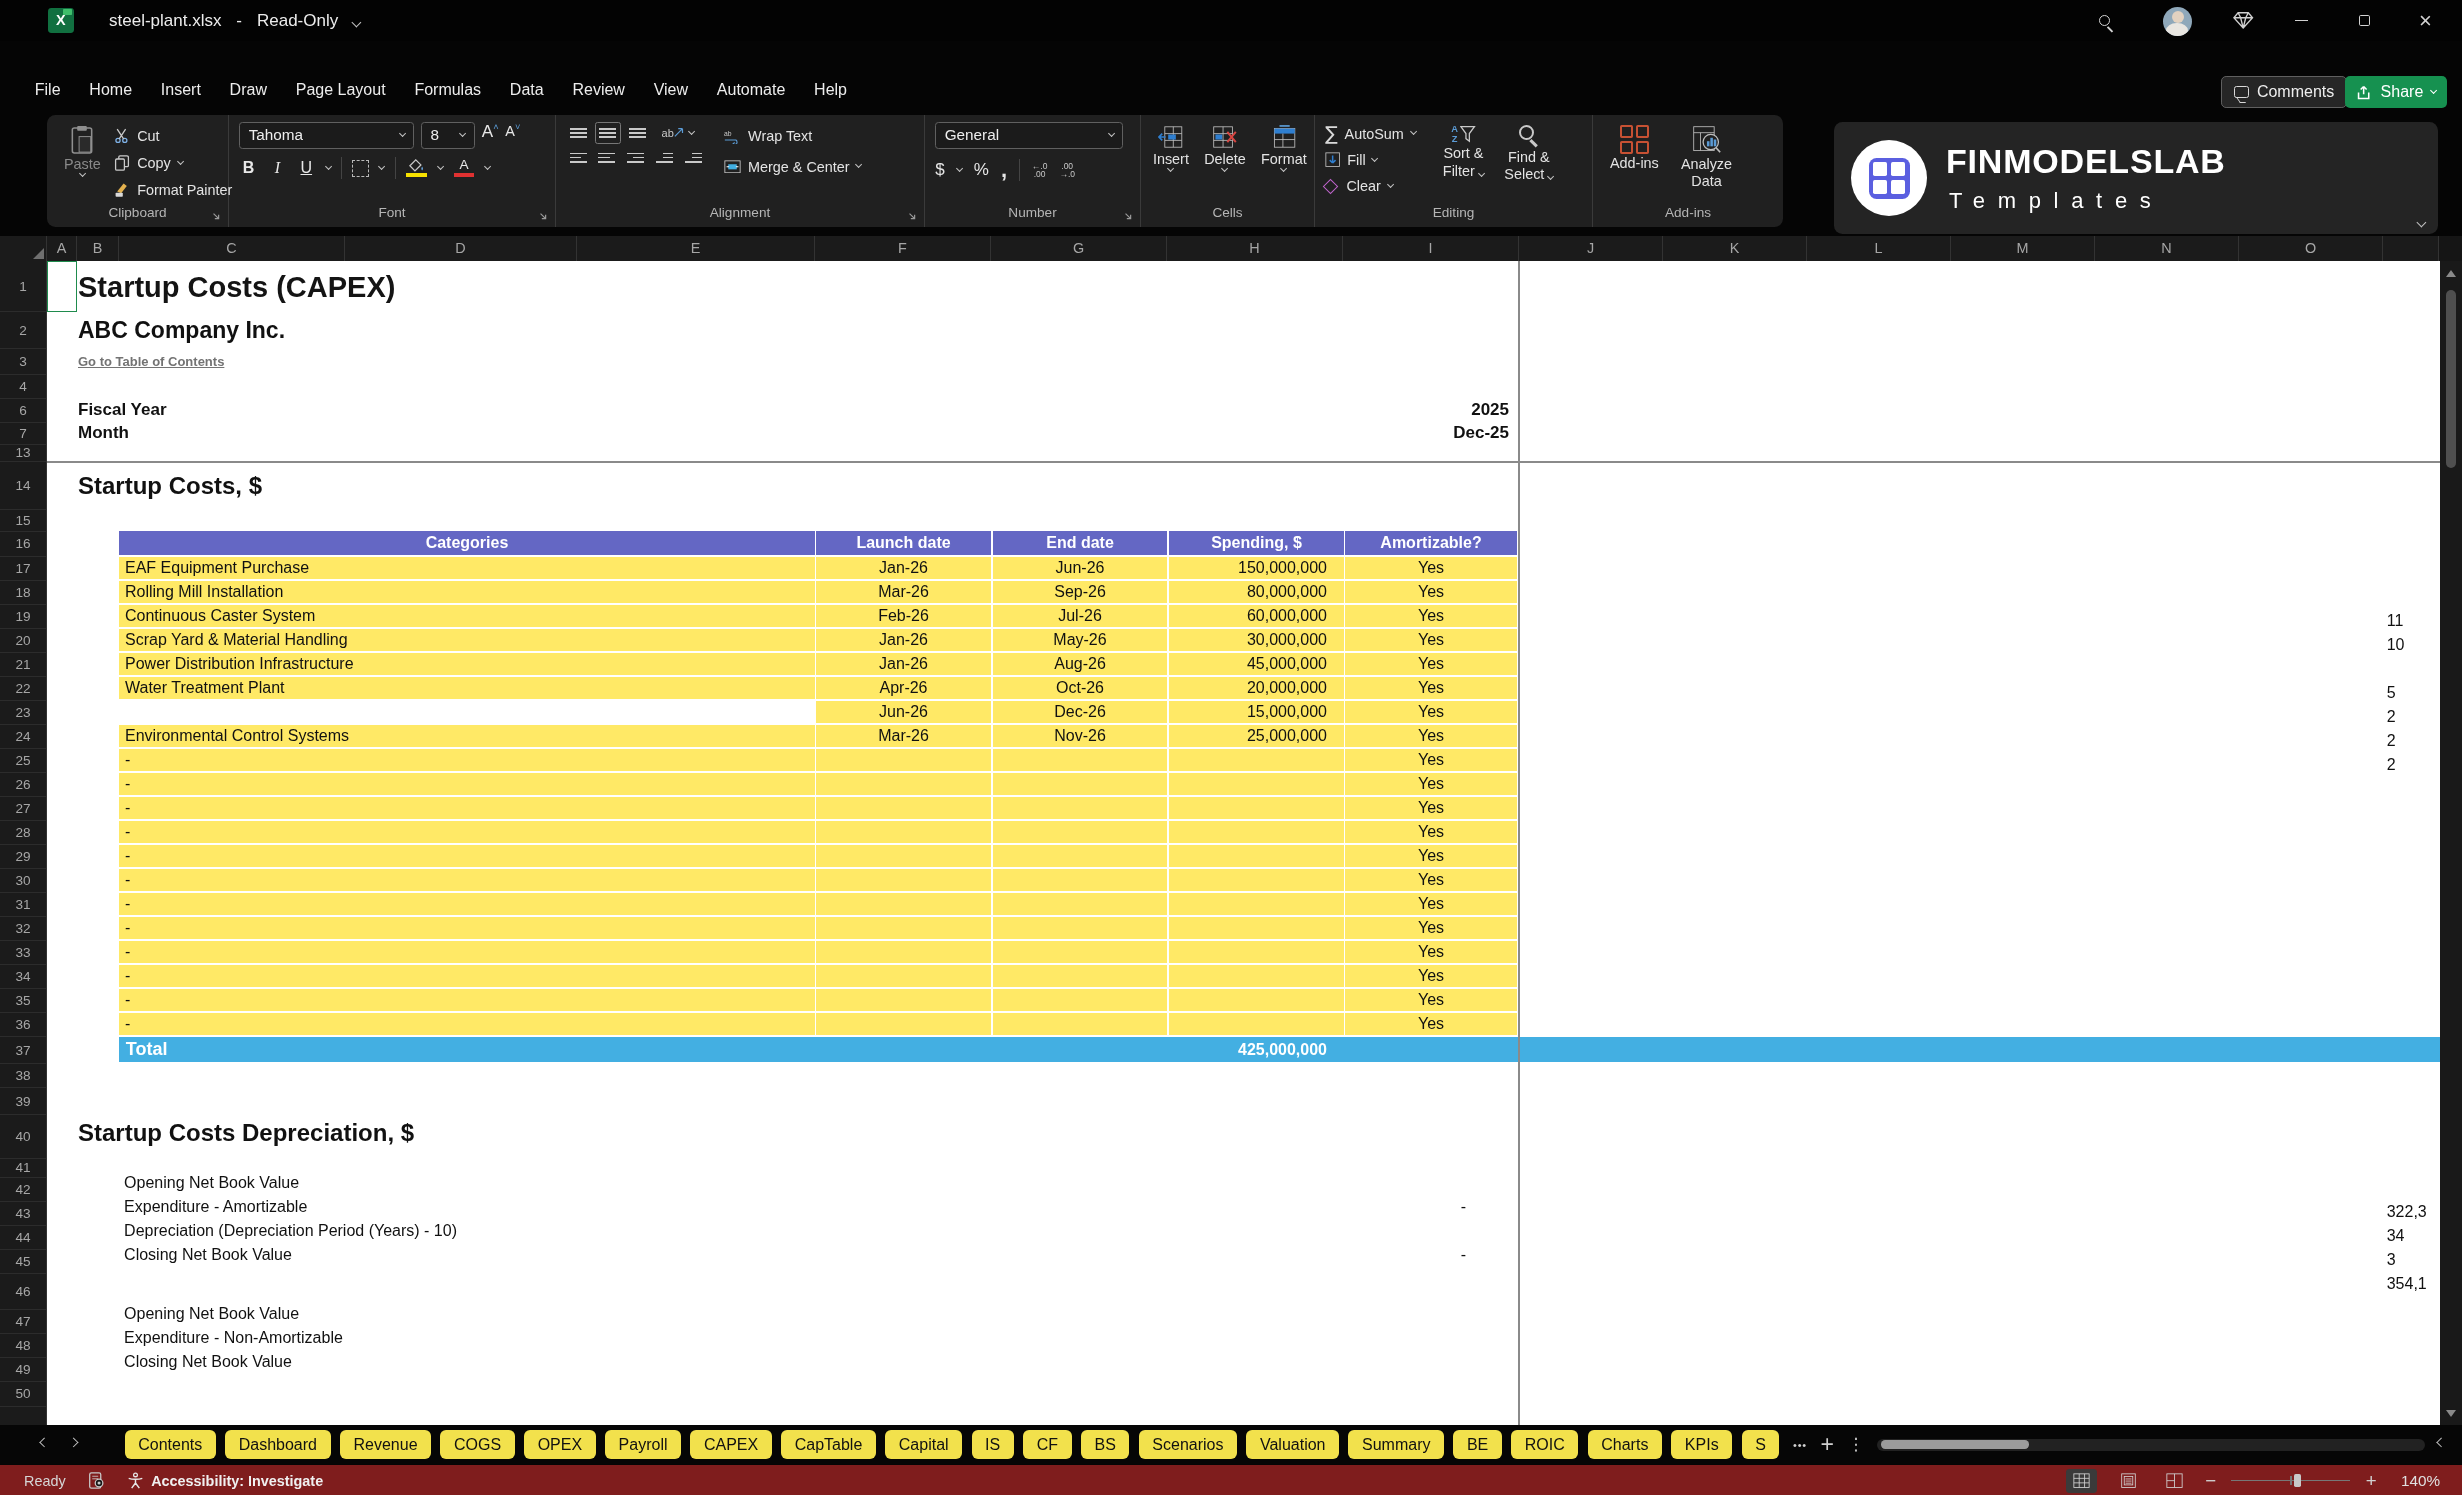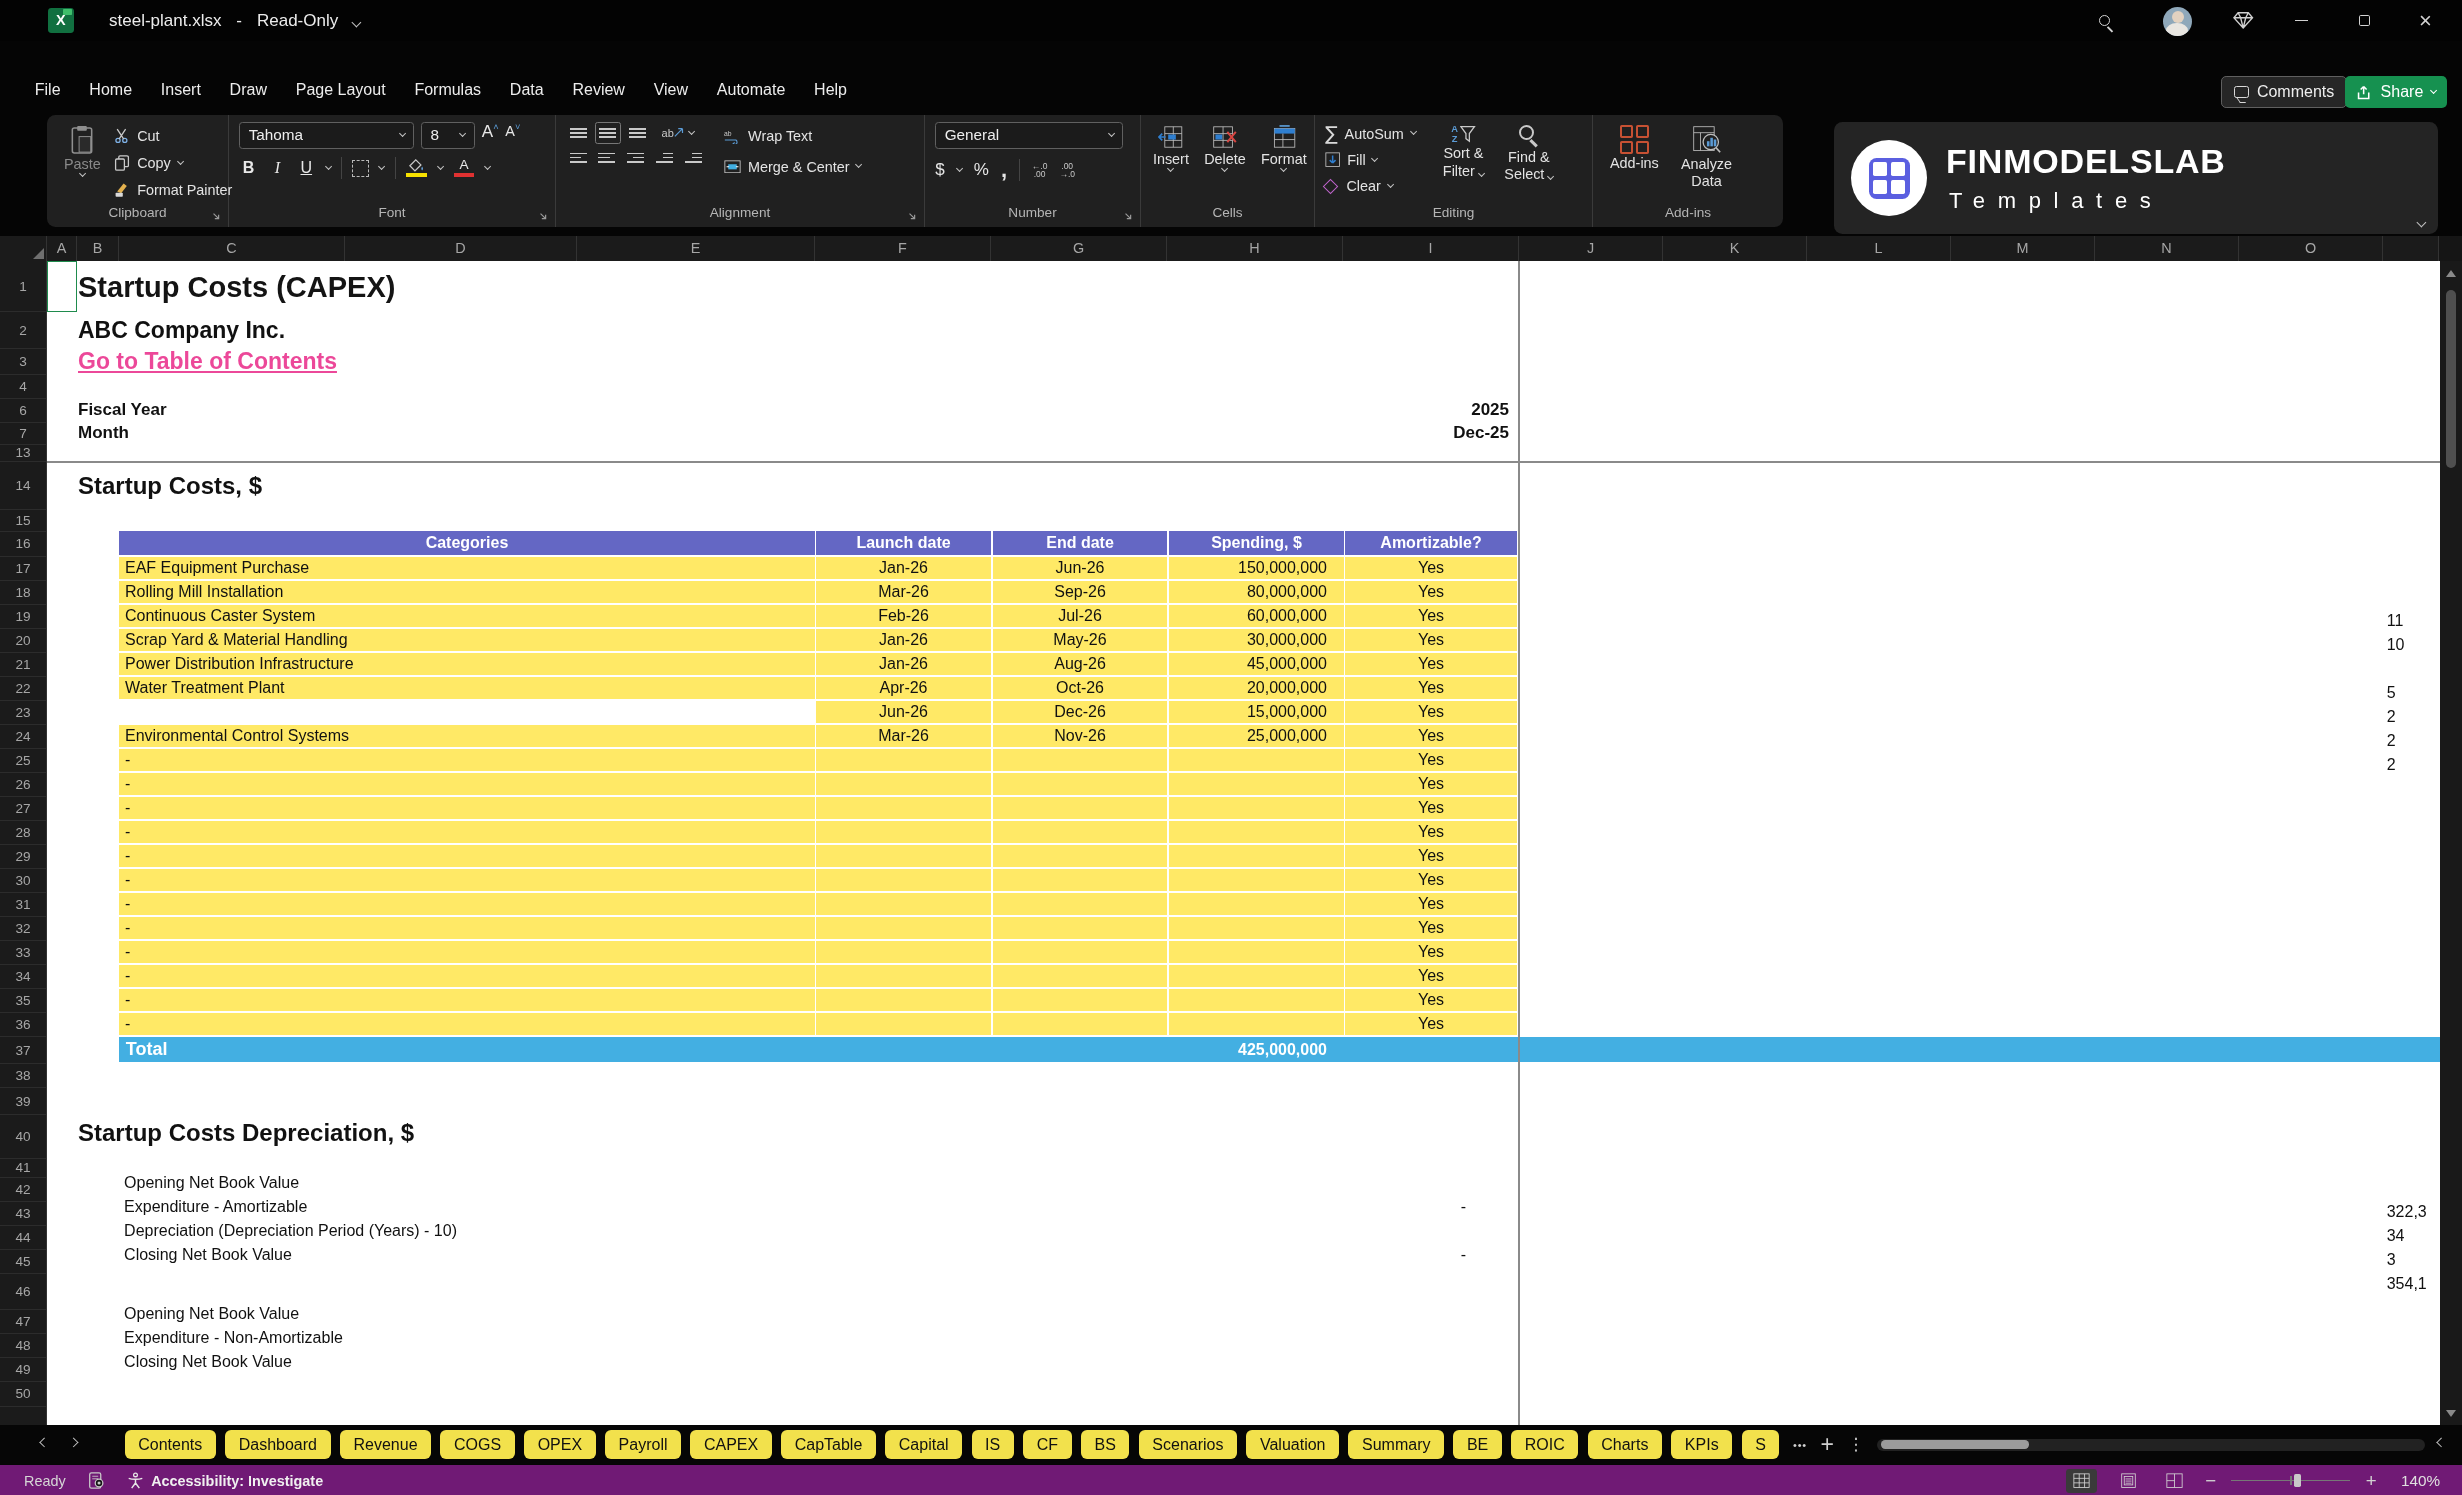"Go to Table of Contents" .sh-toc { color: #ec4899 -> #737373; font-size: 23px -> 13px }
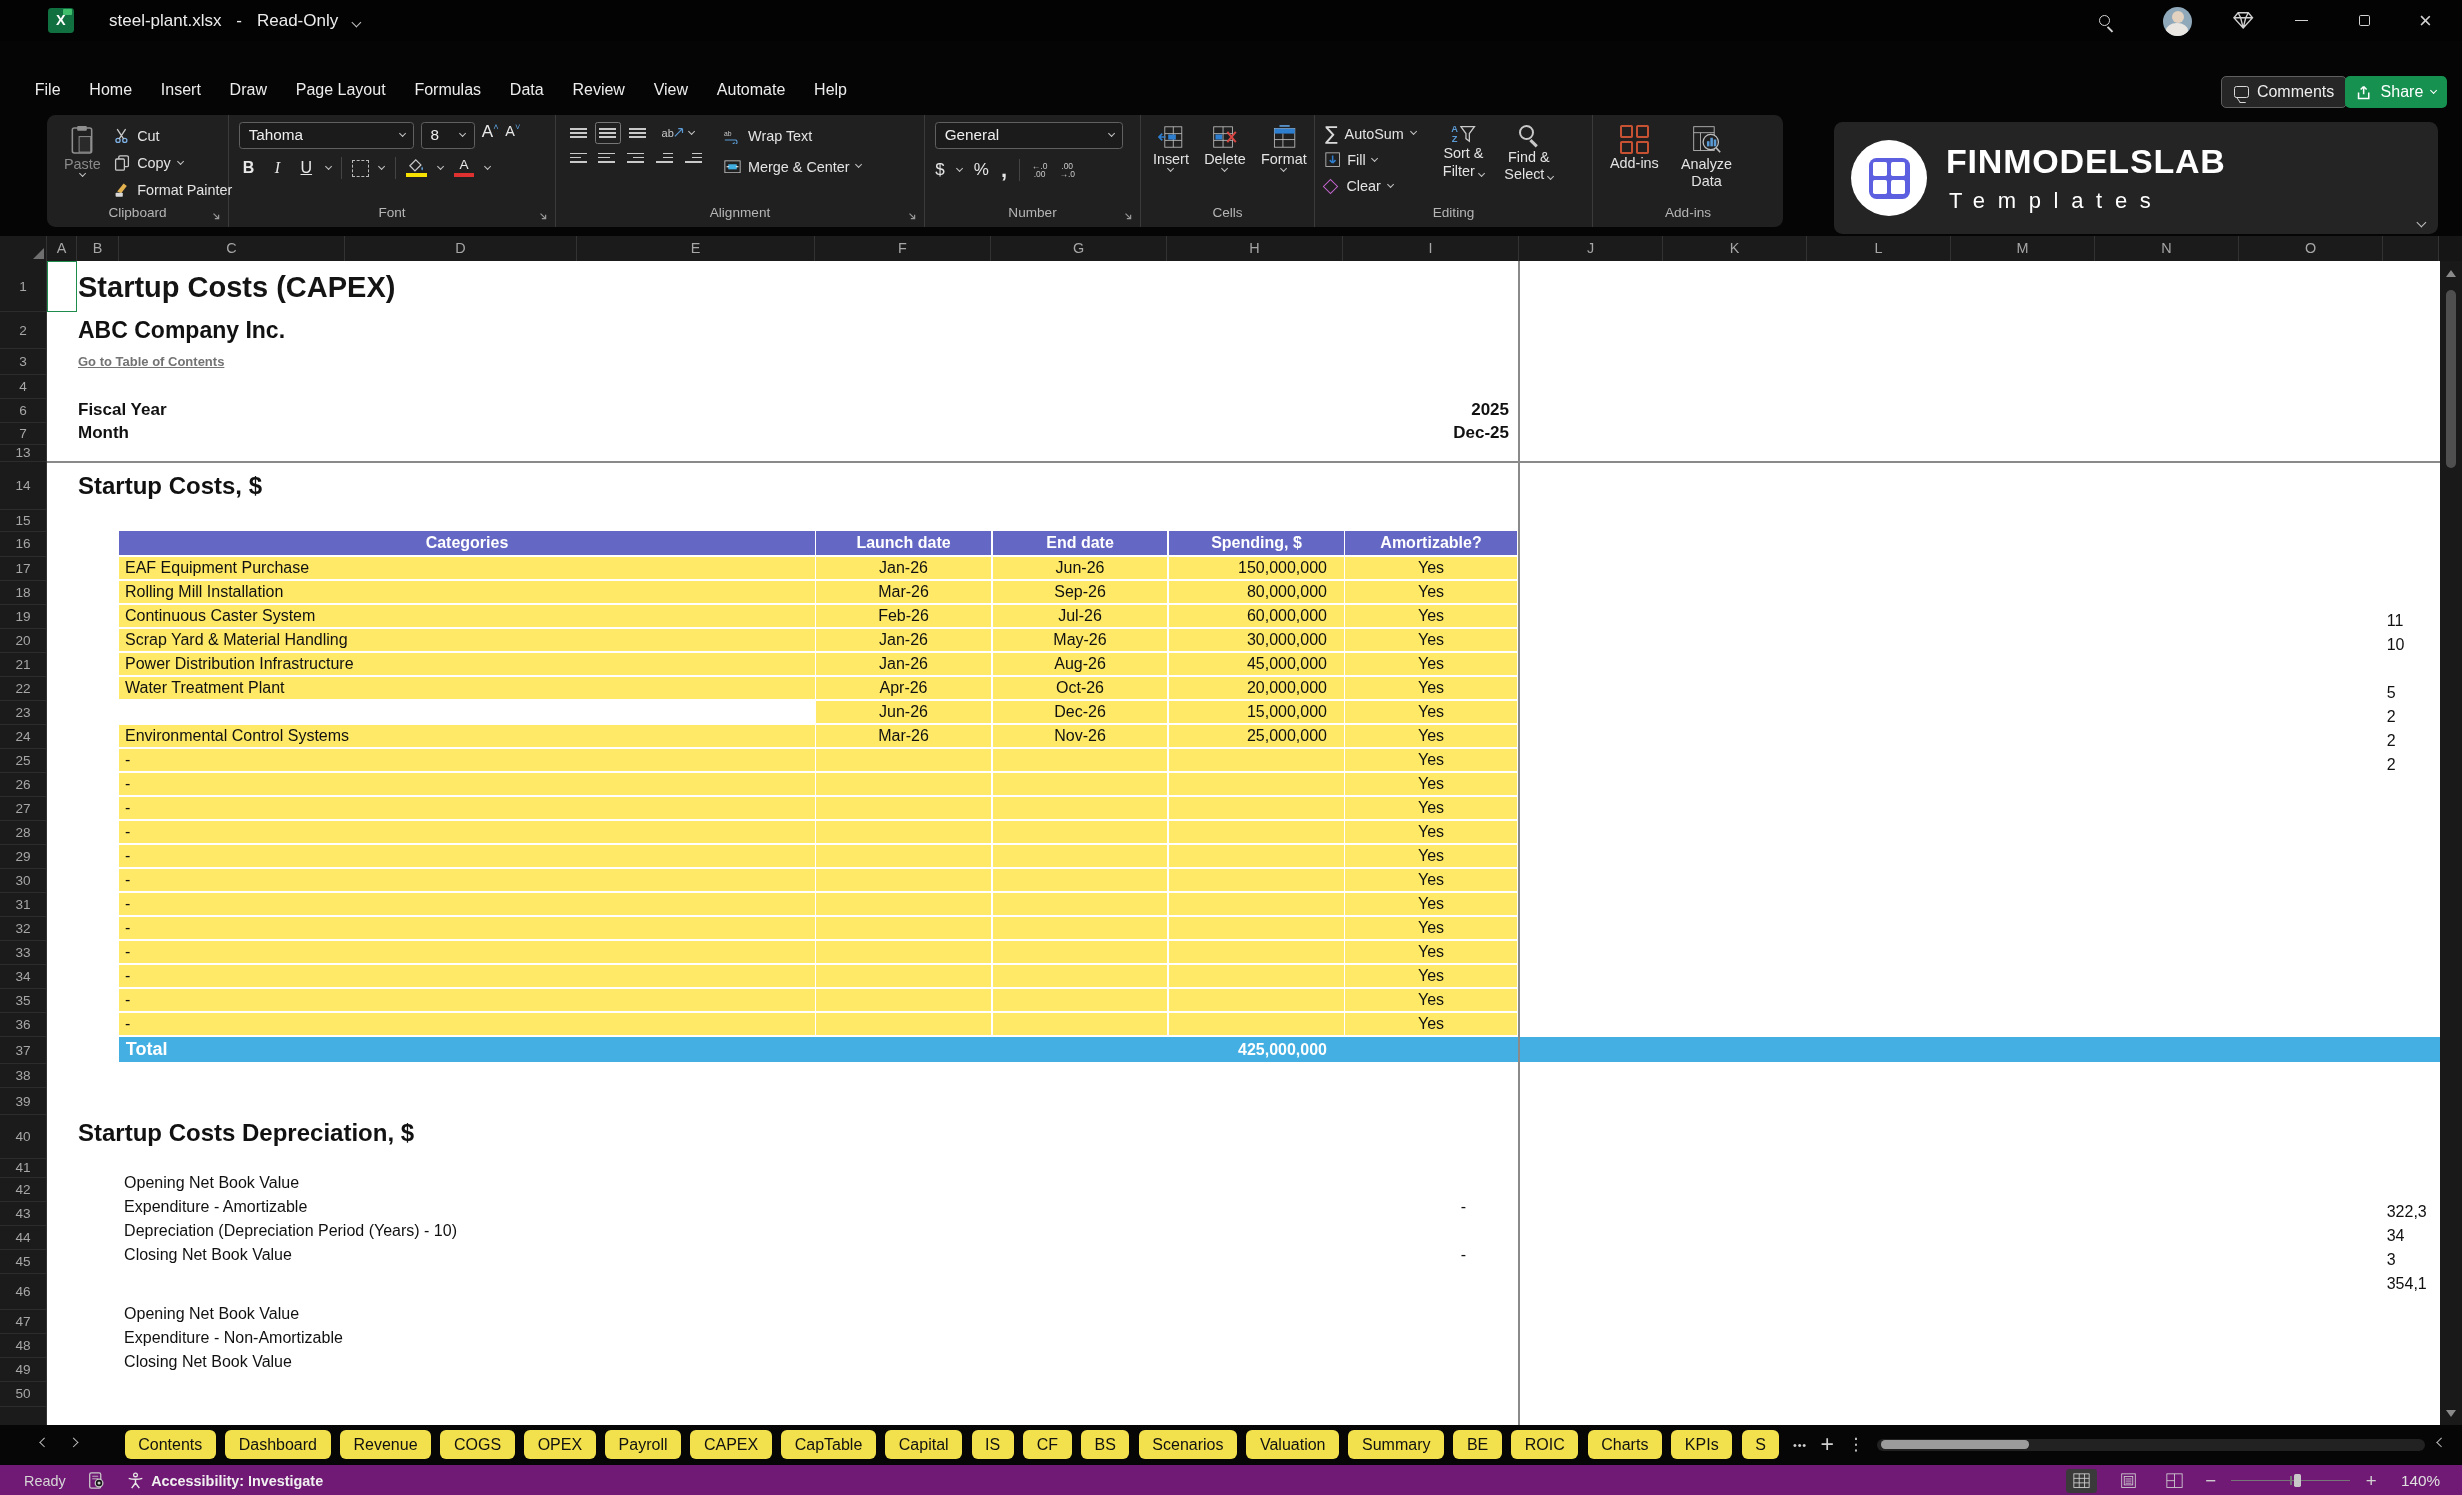"Ready" .statusbar { background: #701a75 -> #7f1d1d }
